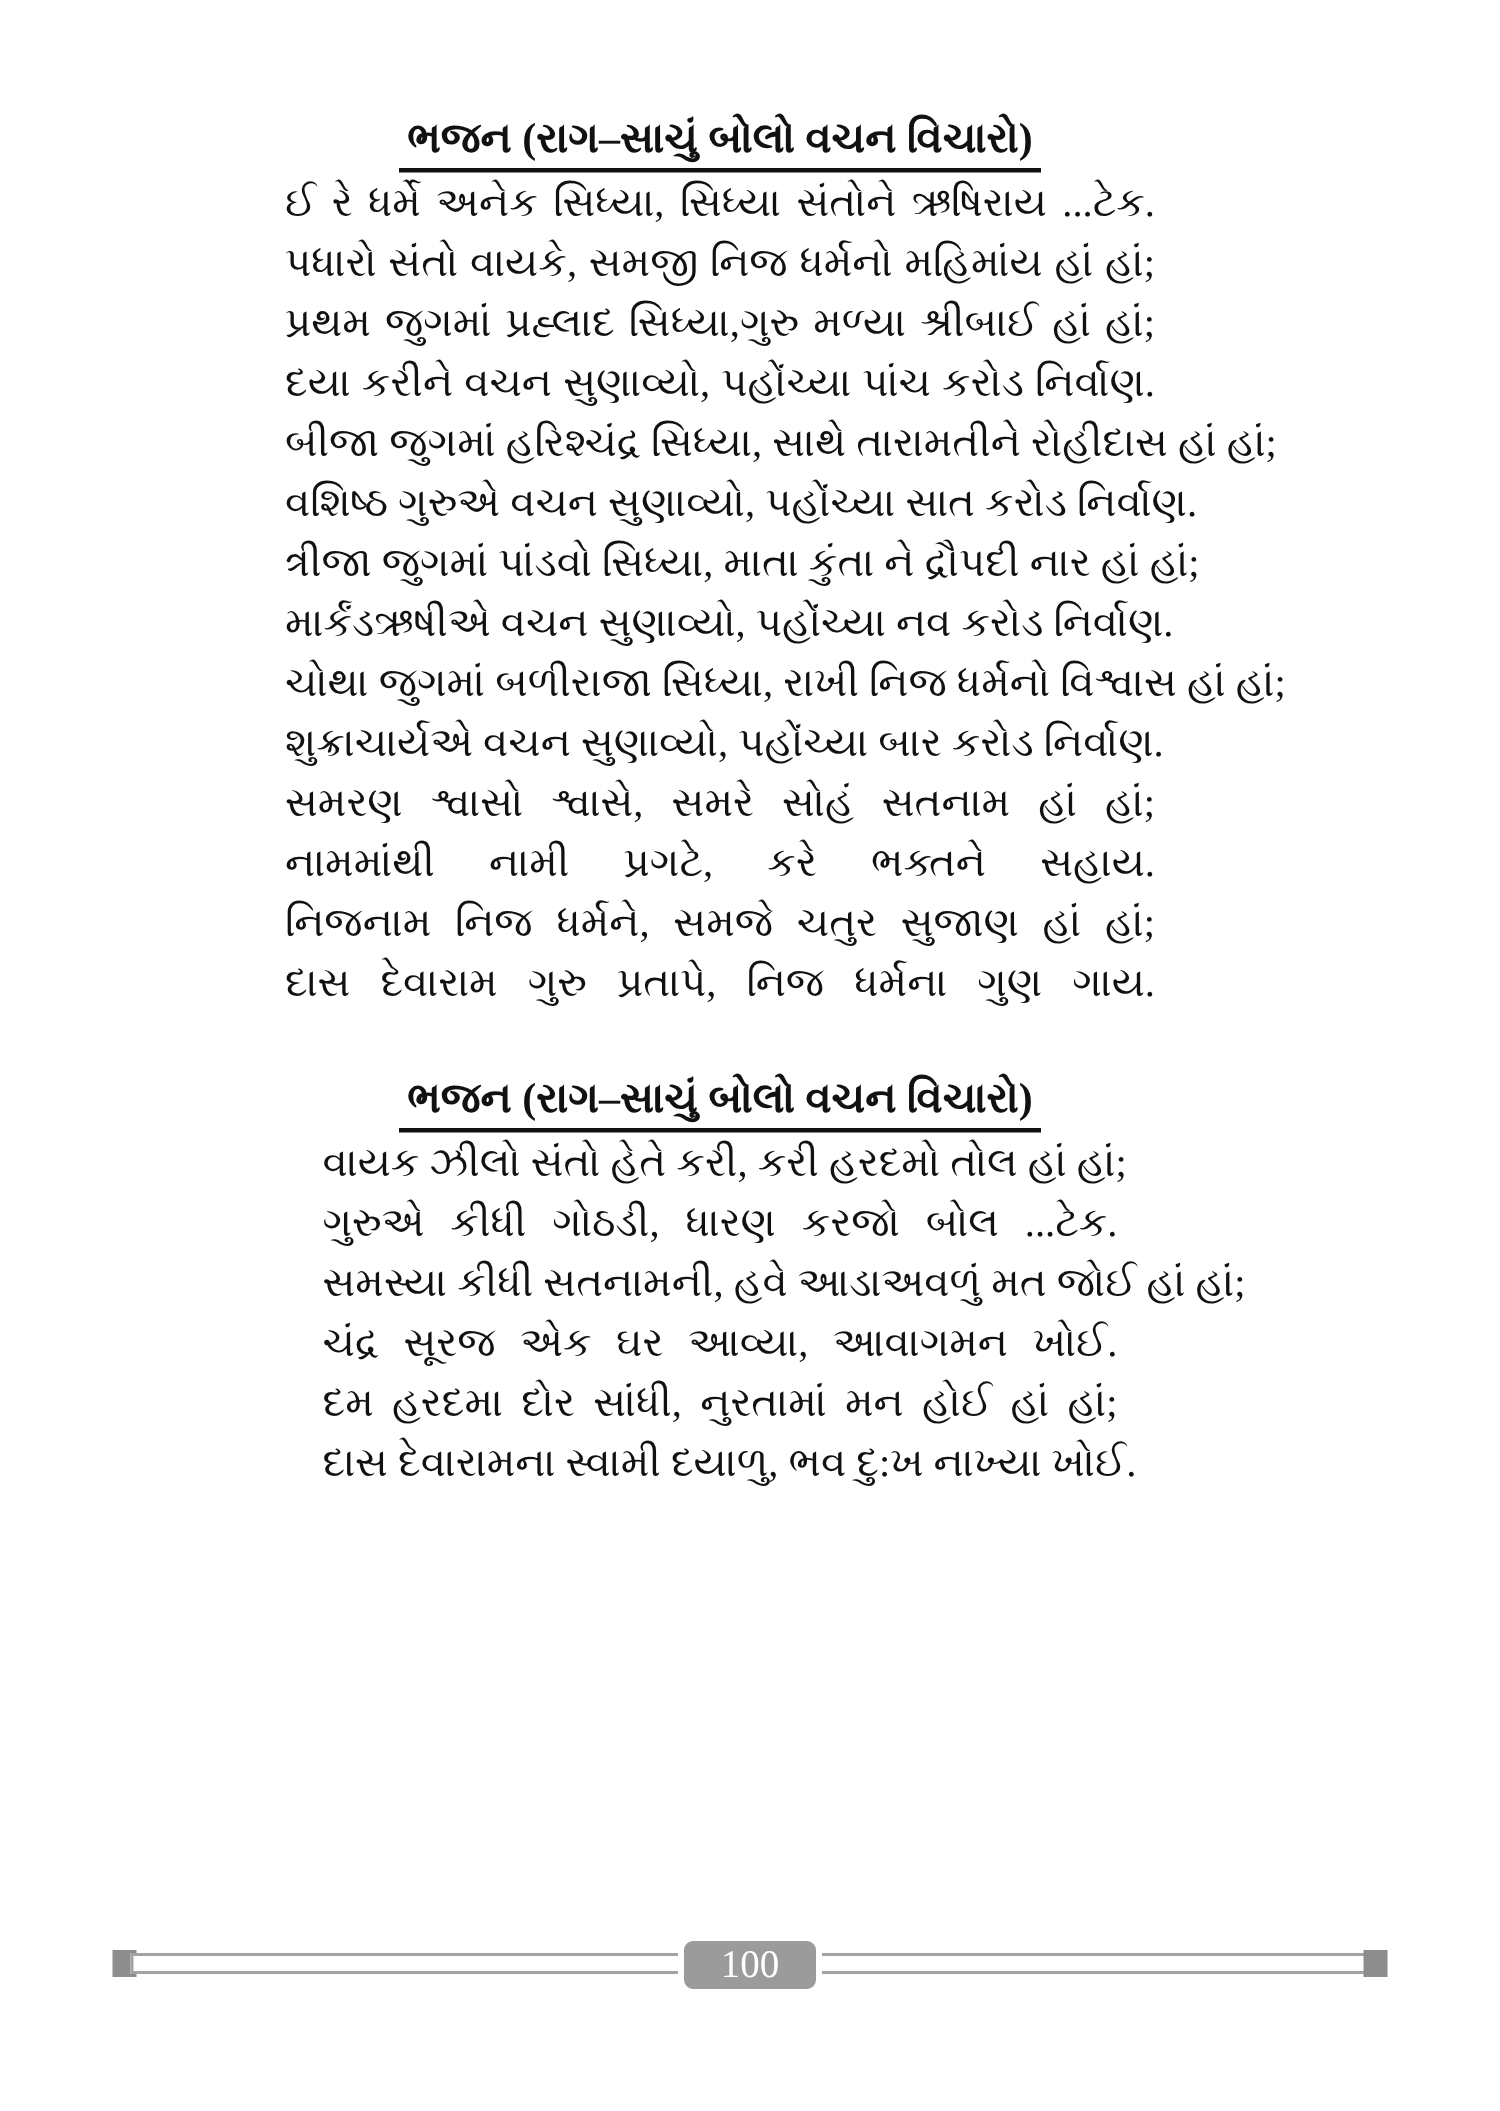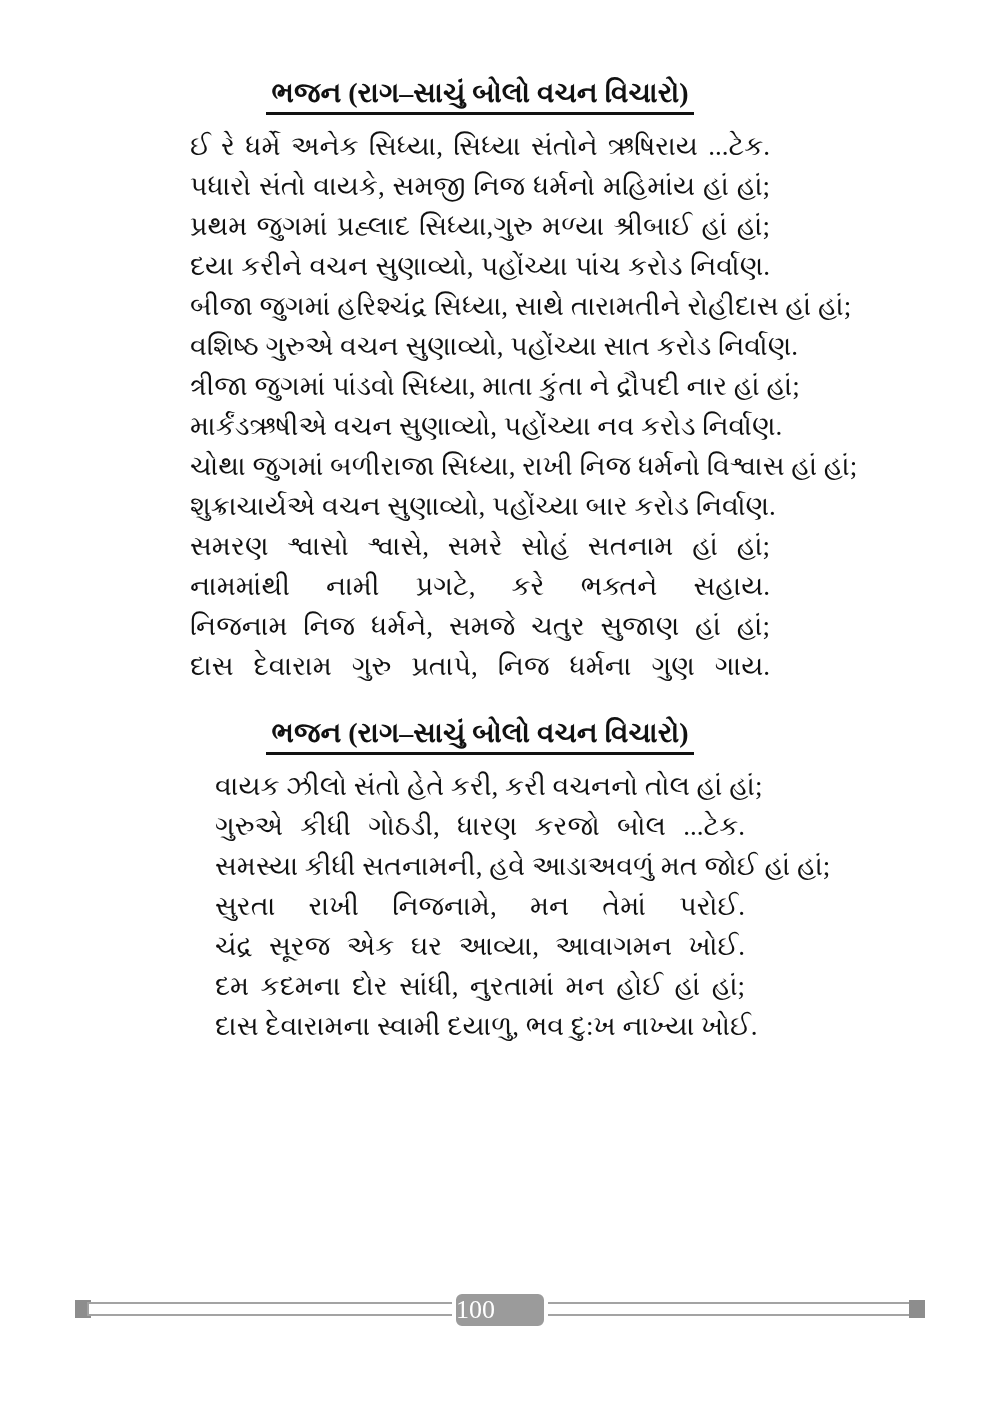"ભજન (રાગ–સાચું બોલો વચન વિચારો)" .section-title-row { margin-bottom: 11px -> 0 }
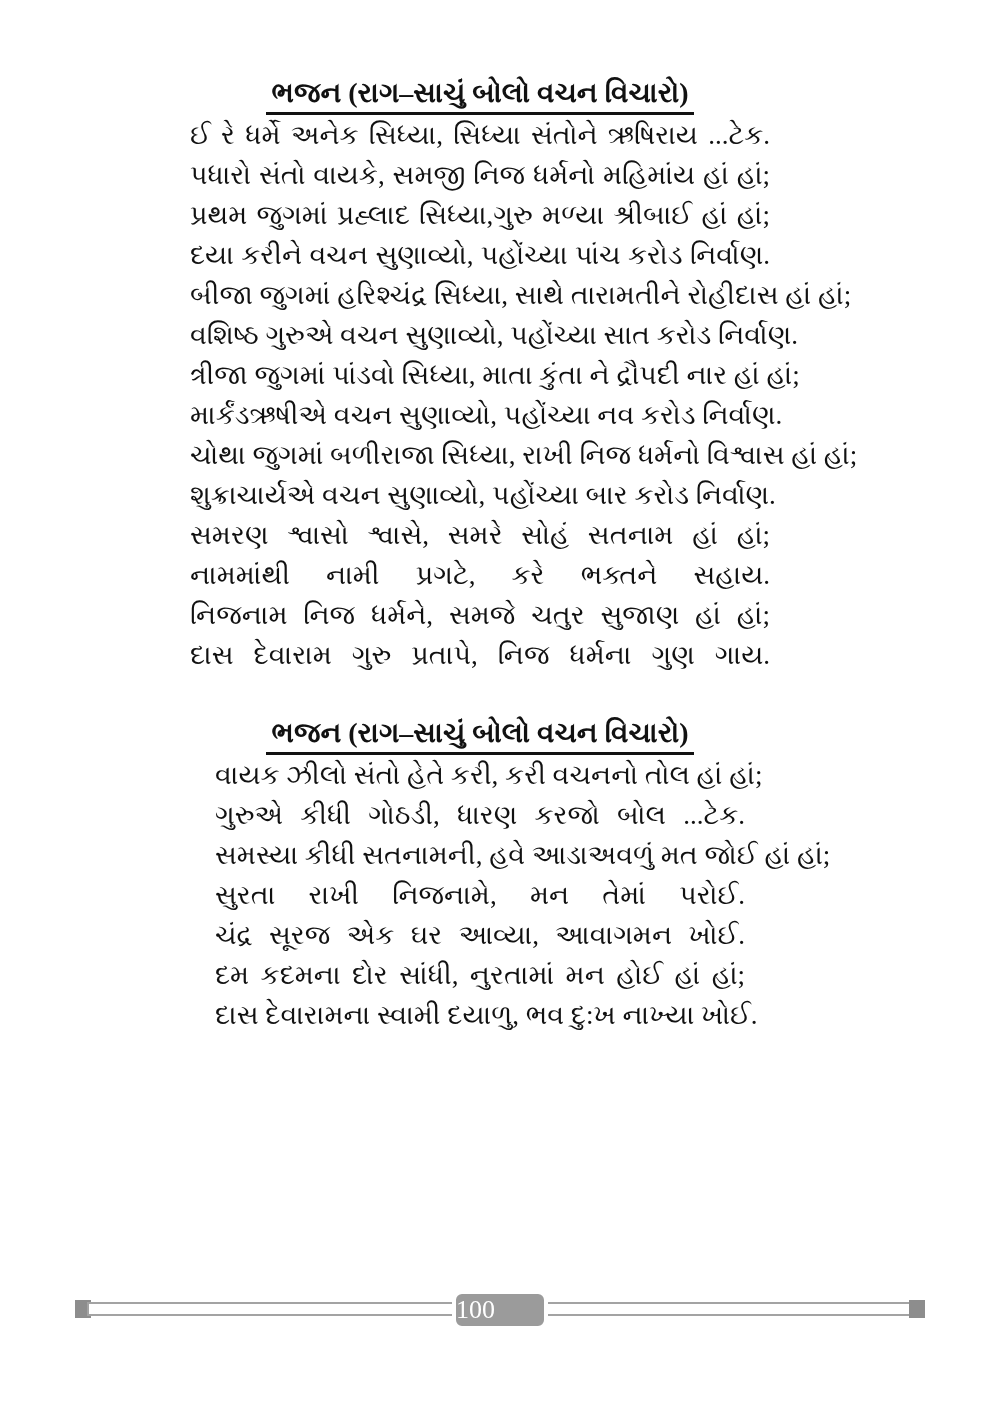"વાયક ઝીલો સંતો હેતે કરી," div.verse-line { text: વચનનો -> હરદમો }
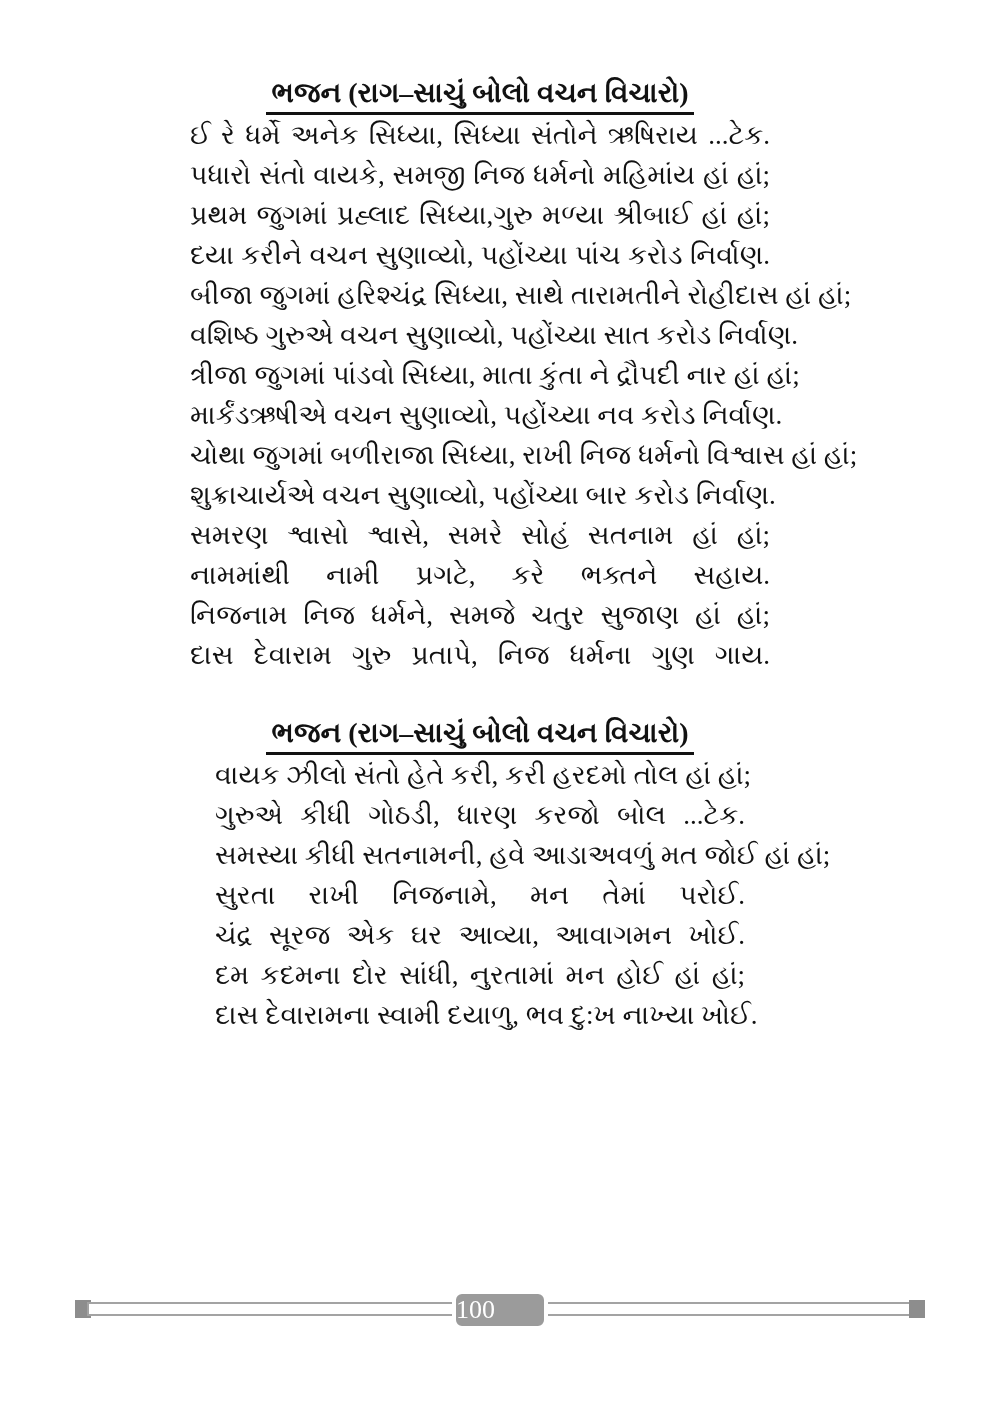"સુરતા રાખી નિજનામે, મન તેમાં" div.verse-line { html: <div>સુરતા રાખી નિજનામે, મન તેમાં પરોઈ.</div> -> none }
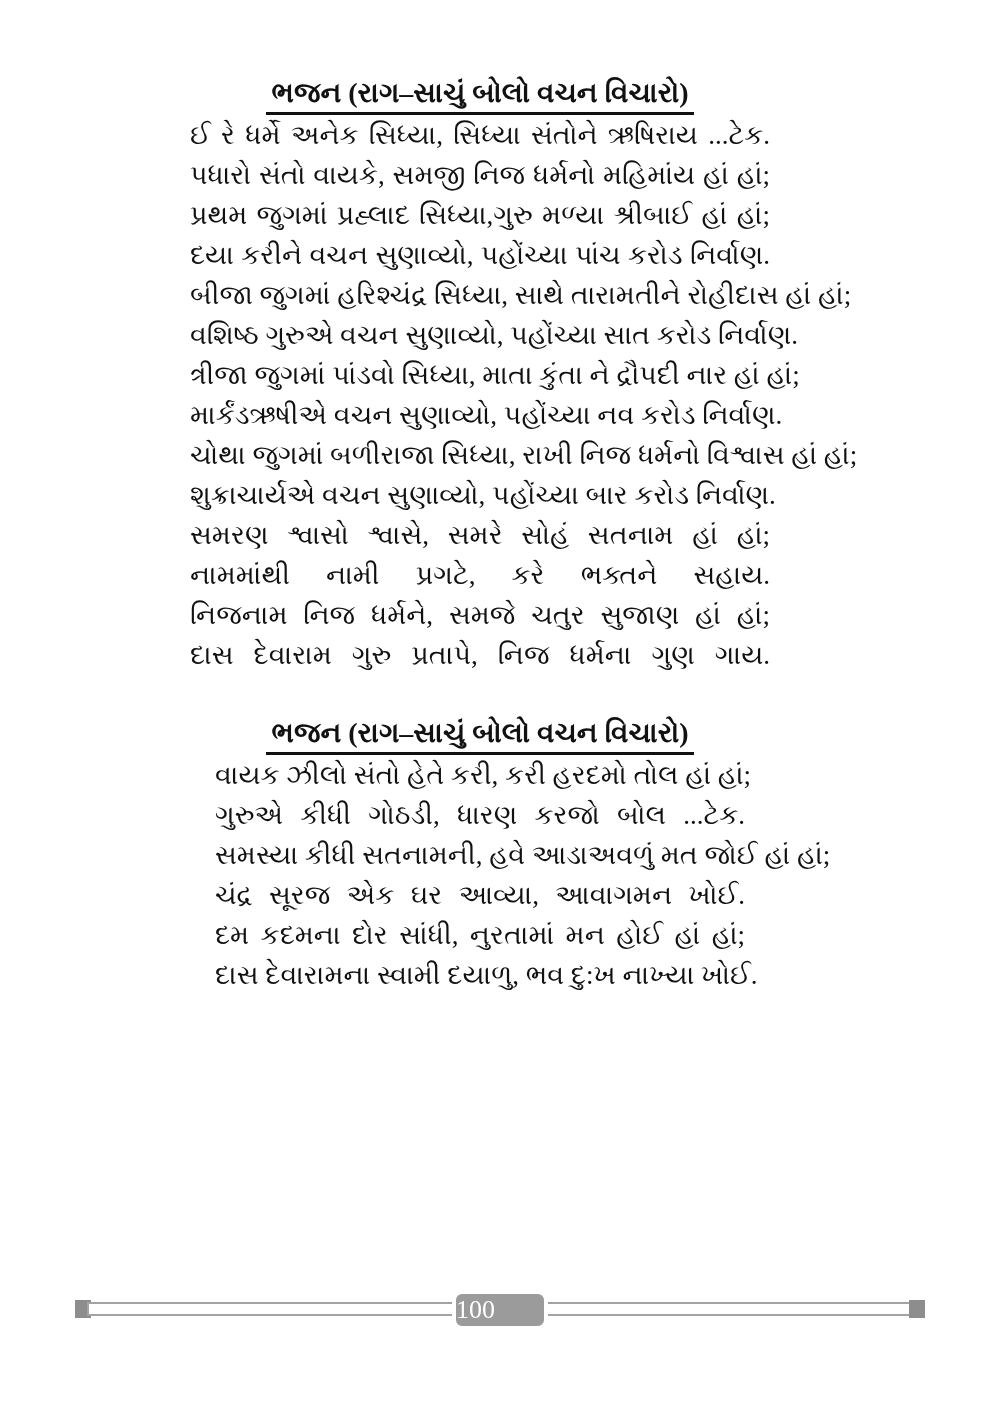"દમ કદમના દોર સાંધી, નુરતામાં" div.verse-line { text: કદમના -> હરદમા }
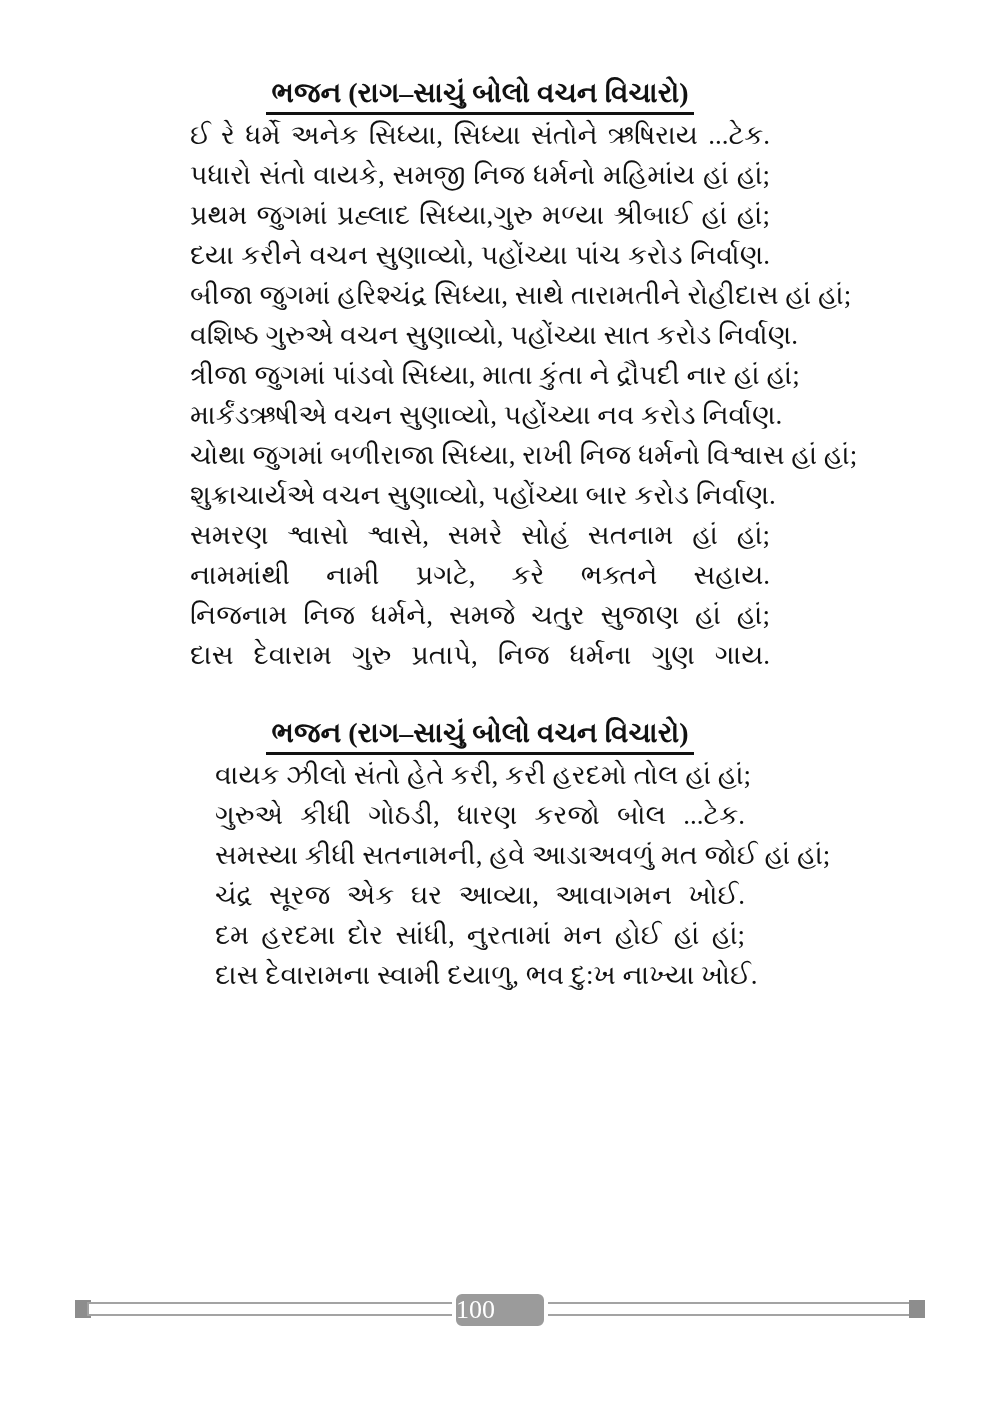"100" .page-number-badge { text-align: left -> center }
